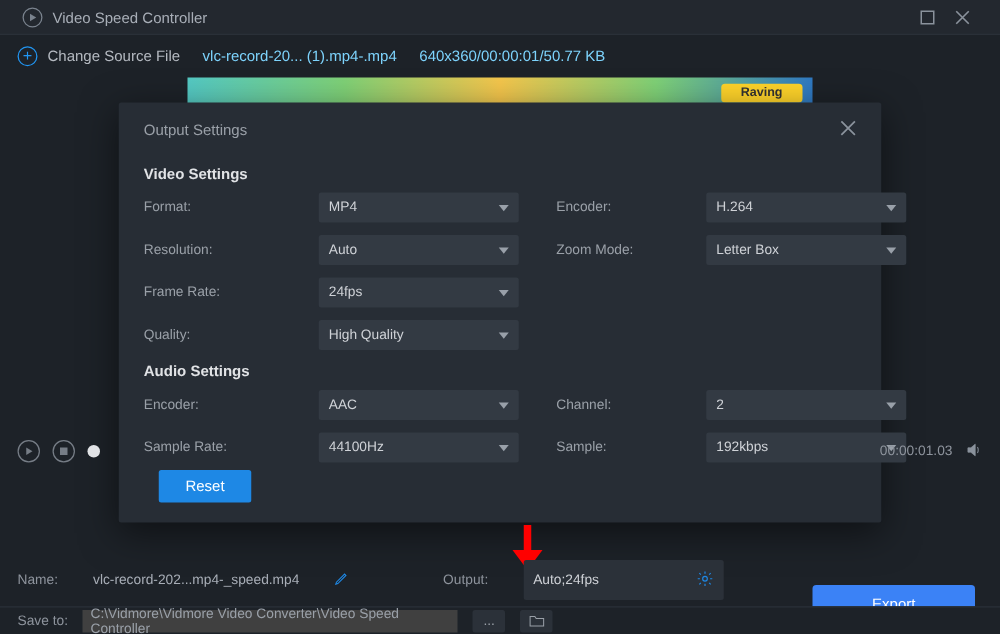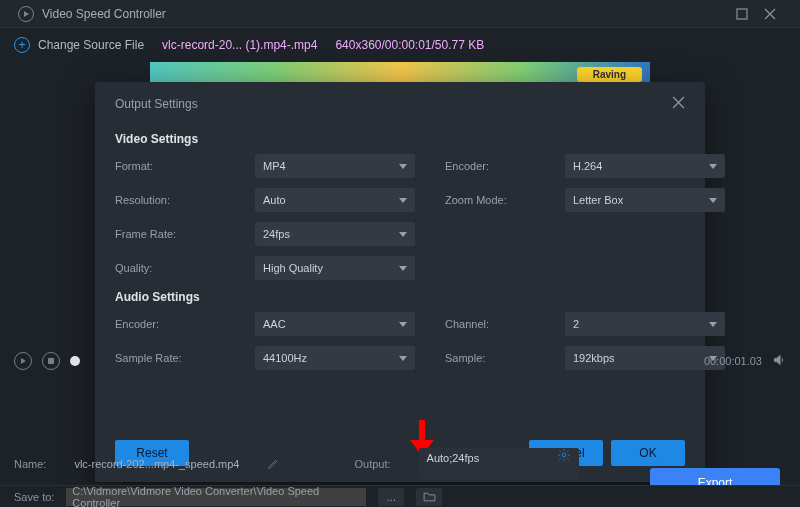"vlc-record-20... (1).mp4-.mp4" .info-text { color: #f0abfc -> #7dd3fc }
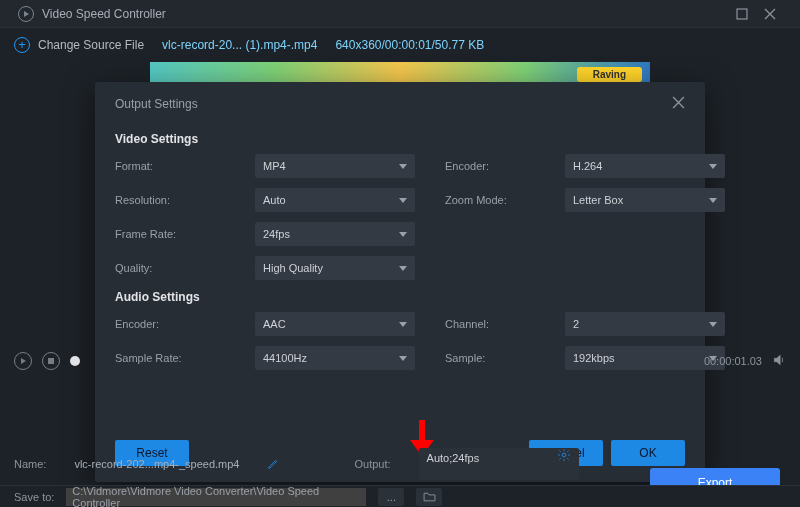"Output Settings" .modal { height: 400px -> 336px }
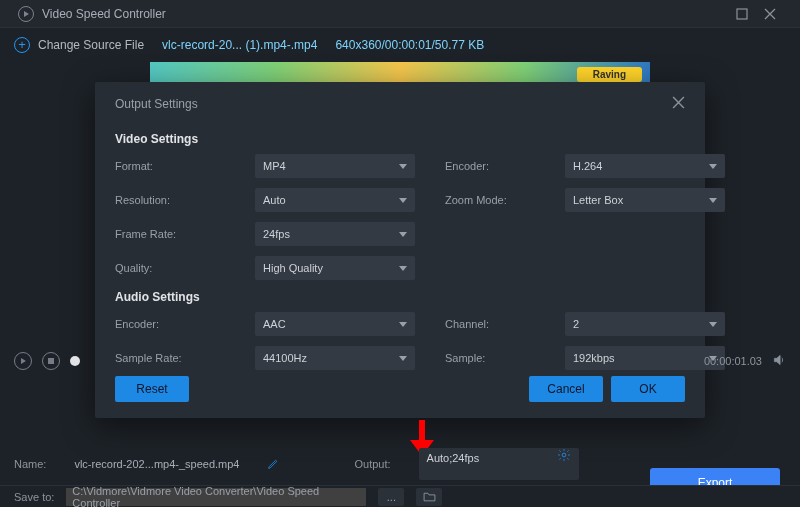"Reset" .btn { color: #0f172a -> #ffffff; margin-left: none -> 12px }
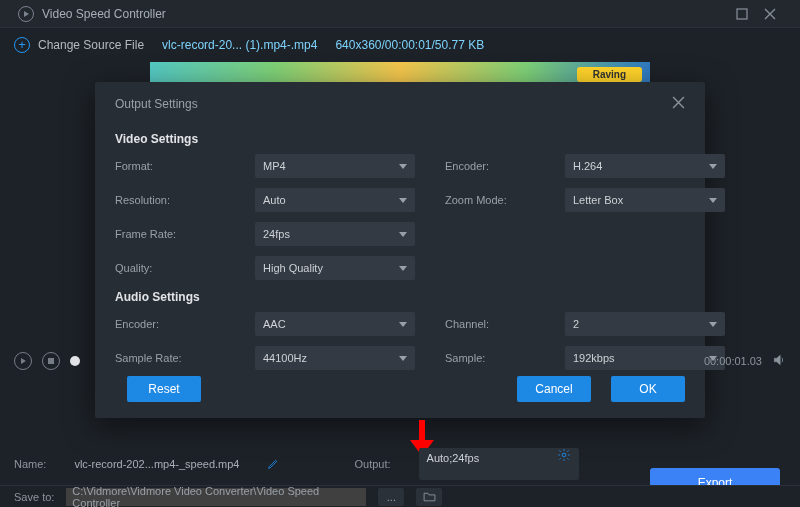"Cancel" div.footer-right { html: <div> <div>Cancel</div> <div>OK</div> </div> -> none }
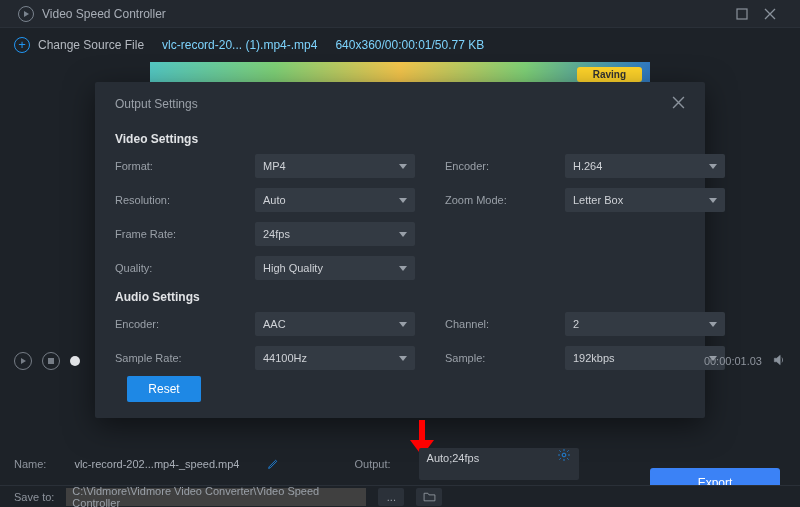"Auto;24fps" .output-box { align-items: flex-end -> center }
